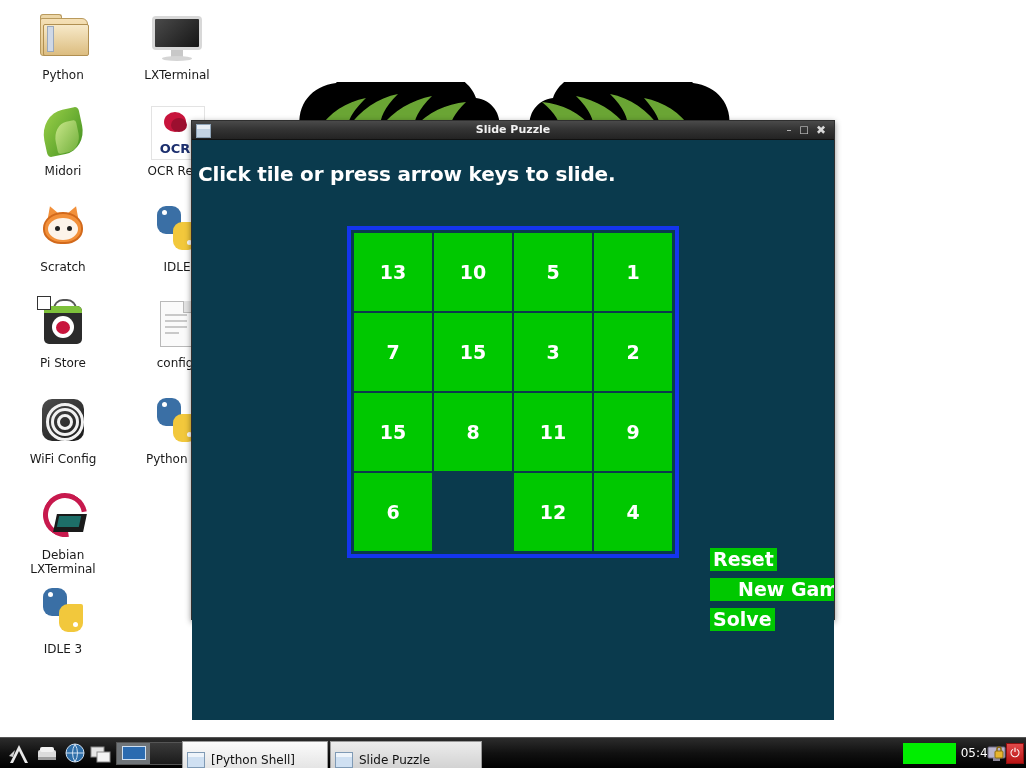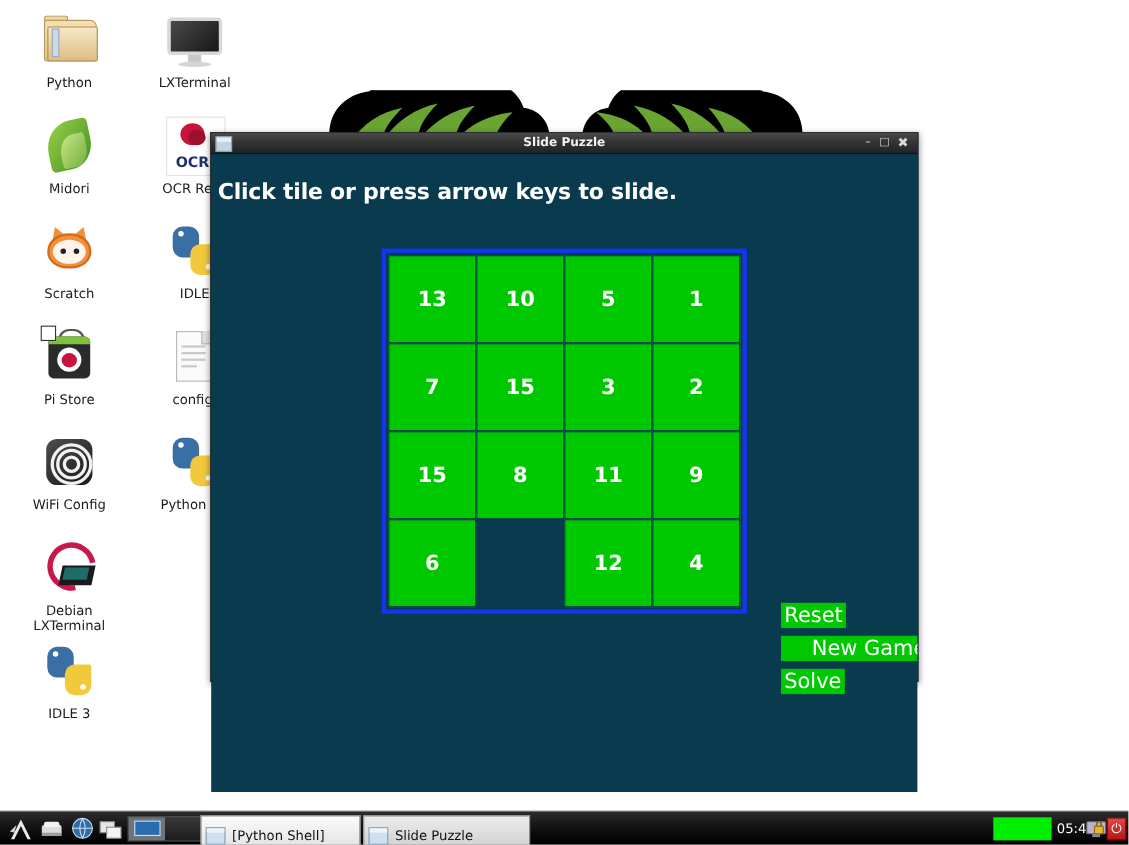"Reset" .gbtn { font-weight: normal -> bold }
